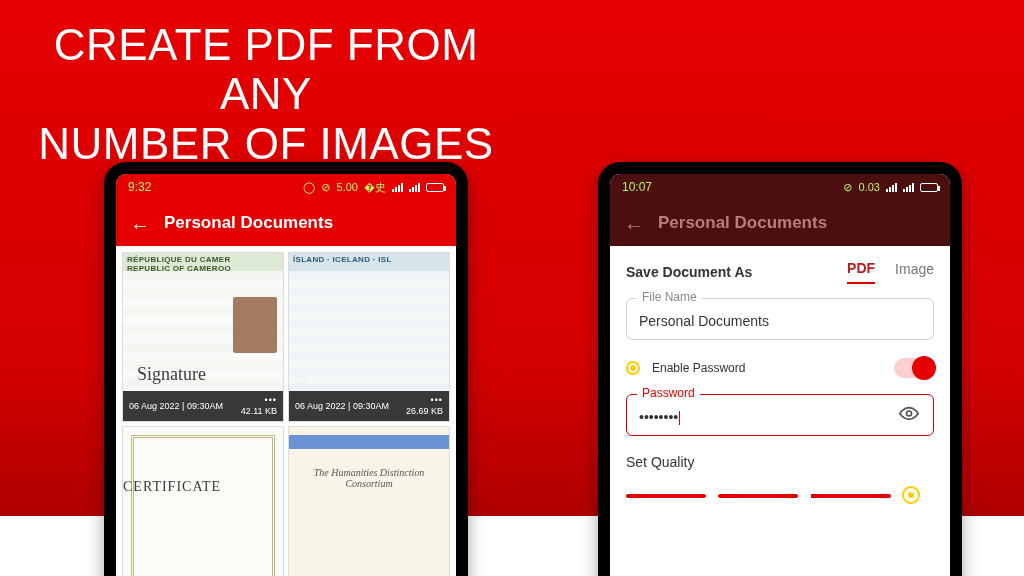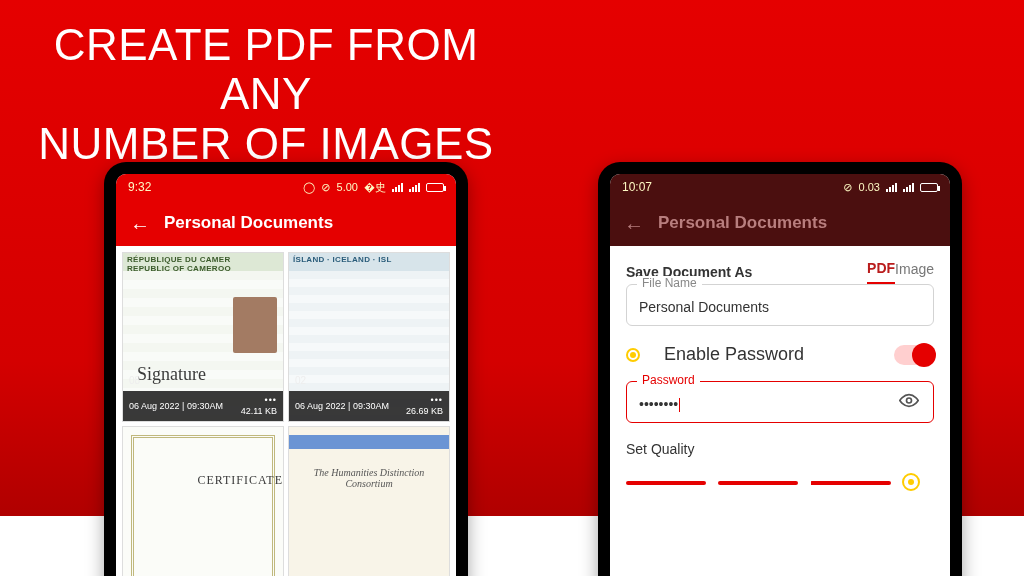"9:32" .statusbar { color: #fef9c3 -> #bef264 }
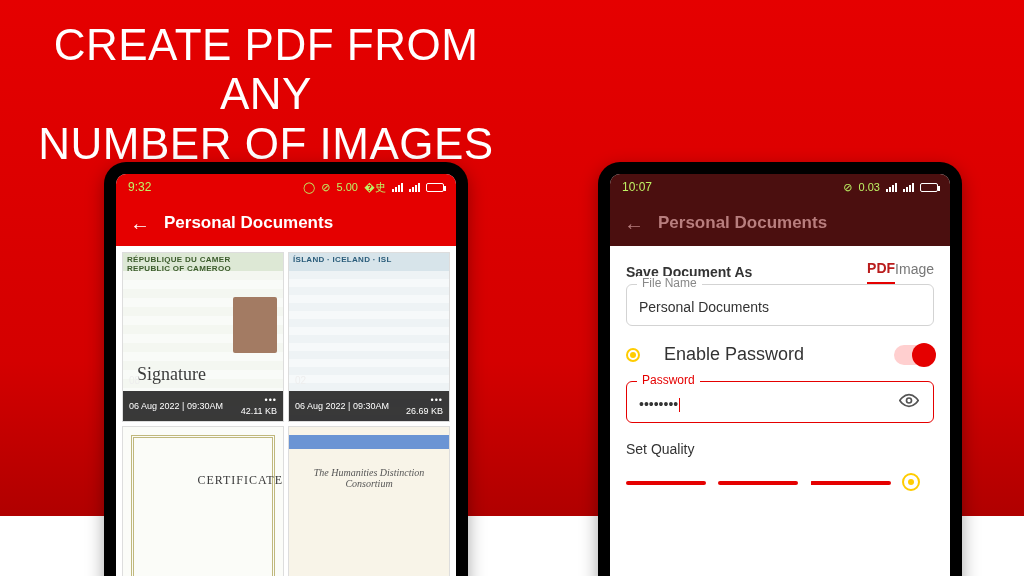"Save Document As" .tabs-row { gap: none -> 20px; margin-bottom: none -> 14px }
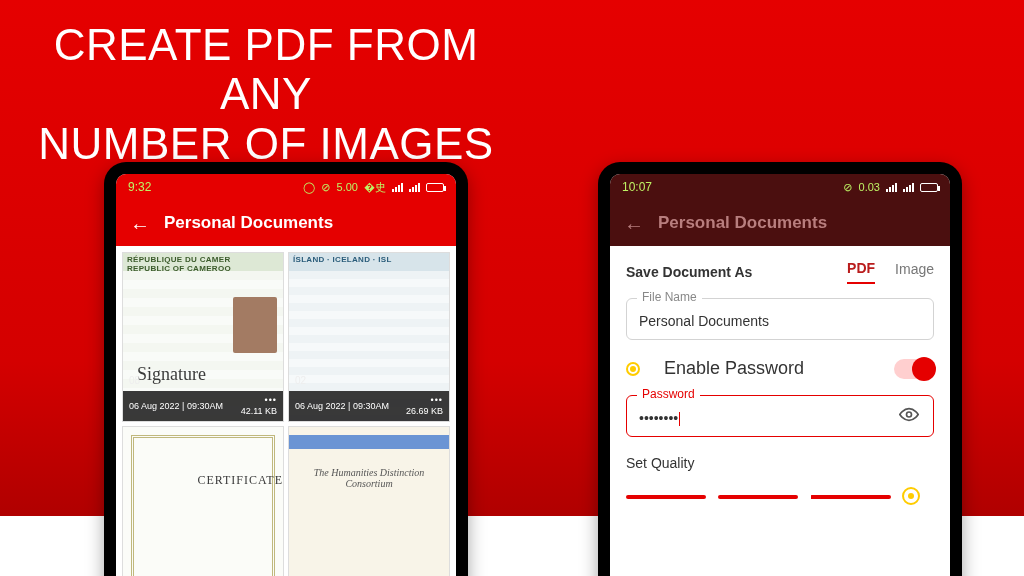"Enable Password" .toggle-row .lbl { font-size: 18px -> 12px; gap: 24px -> 12px }
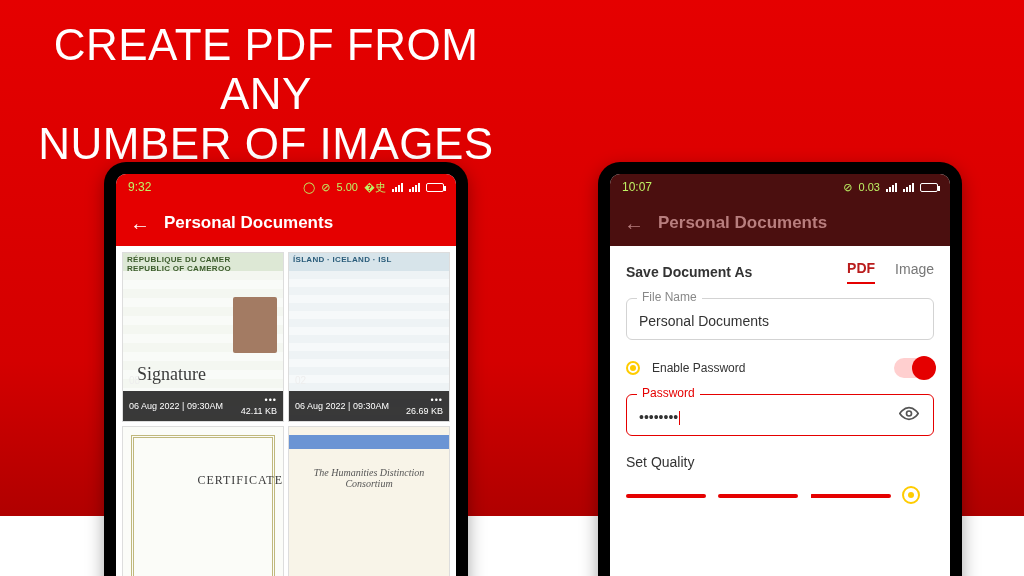"CERTIFICATE" .tile.cert .cert-title { font-size: 12px -> 14px; text-align: right -> left; top: 46px -> 52px }
